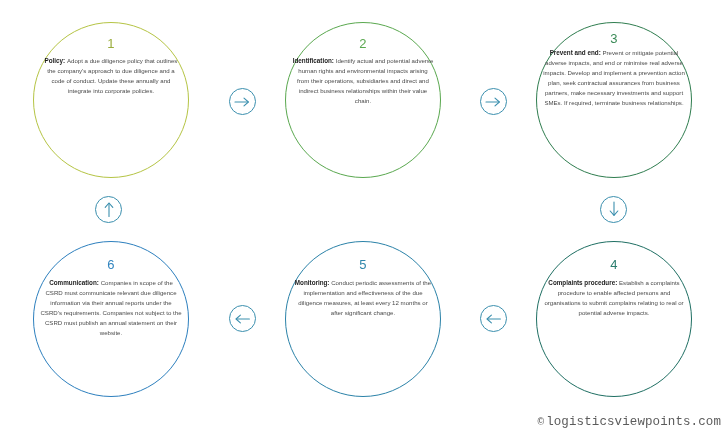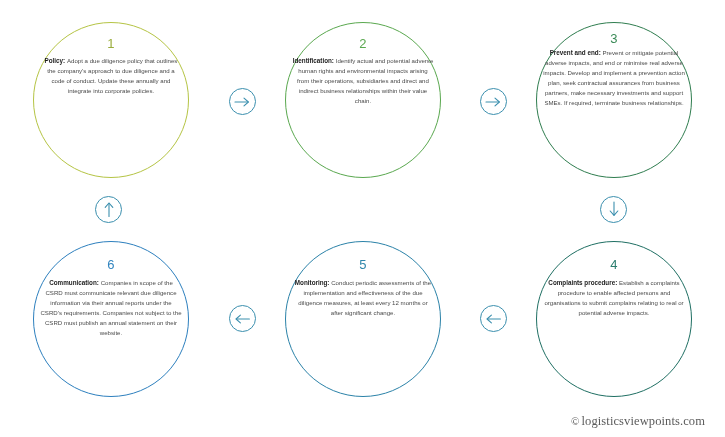"© logisticsviewpoints.com" #watermark { font-family: Liberation Serif, serif -> Liberation Mono, monospace; right: 20px -> 4px }
